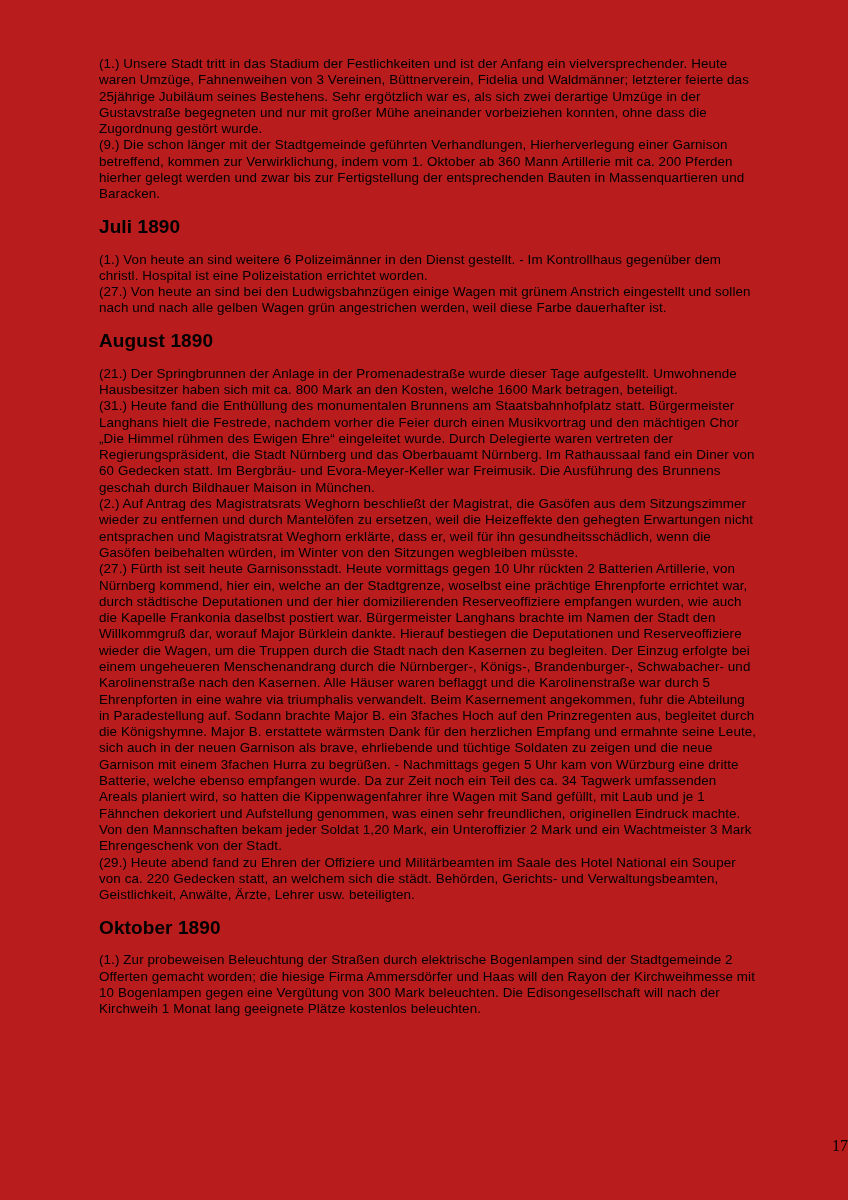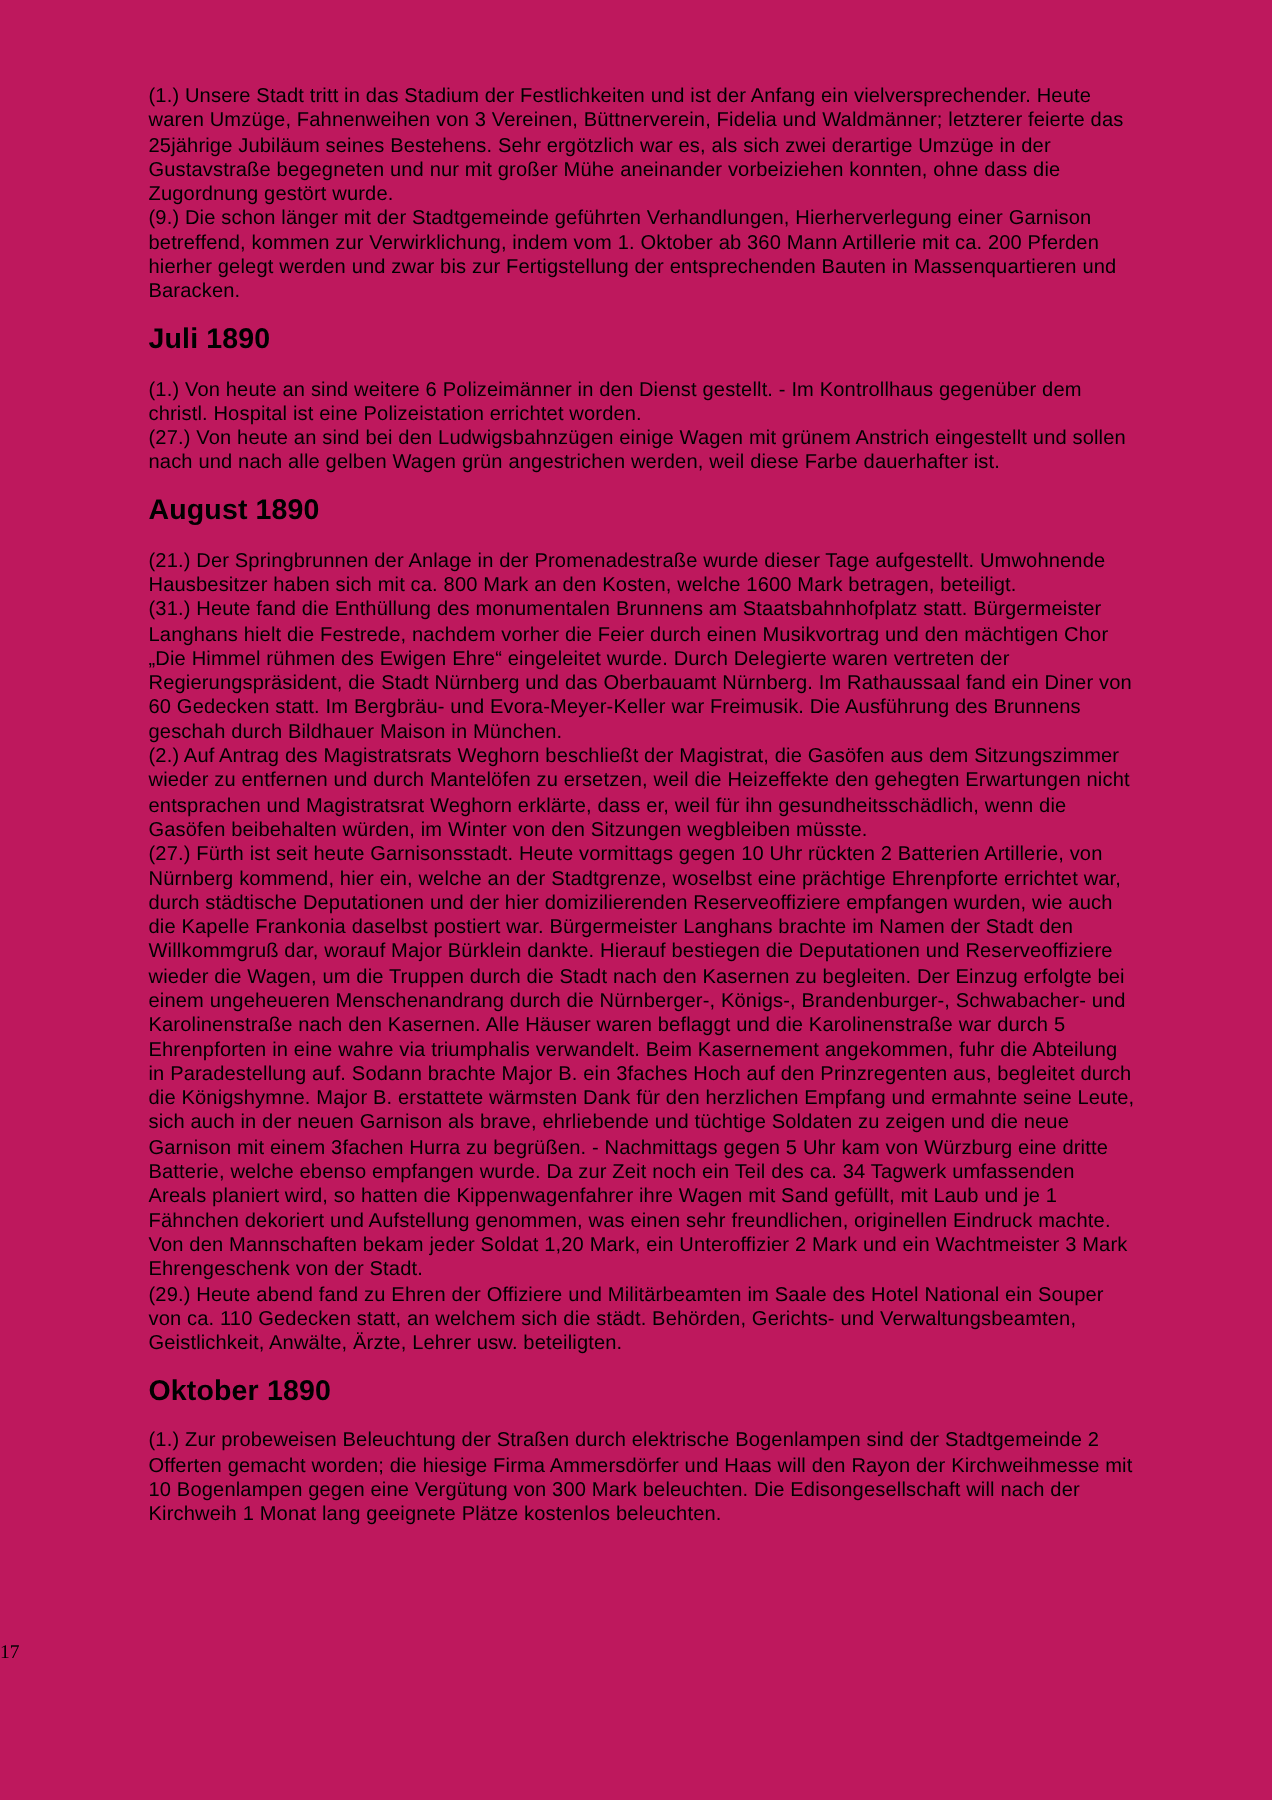"(1.) Unsere Stadt tritt in" .page { background: #be185d -> #b91c1c }
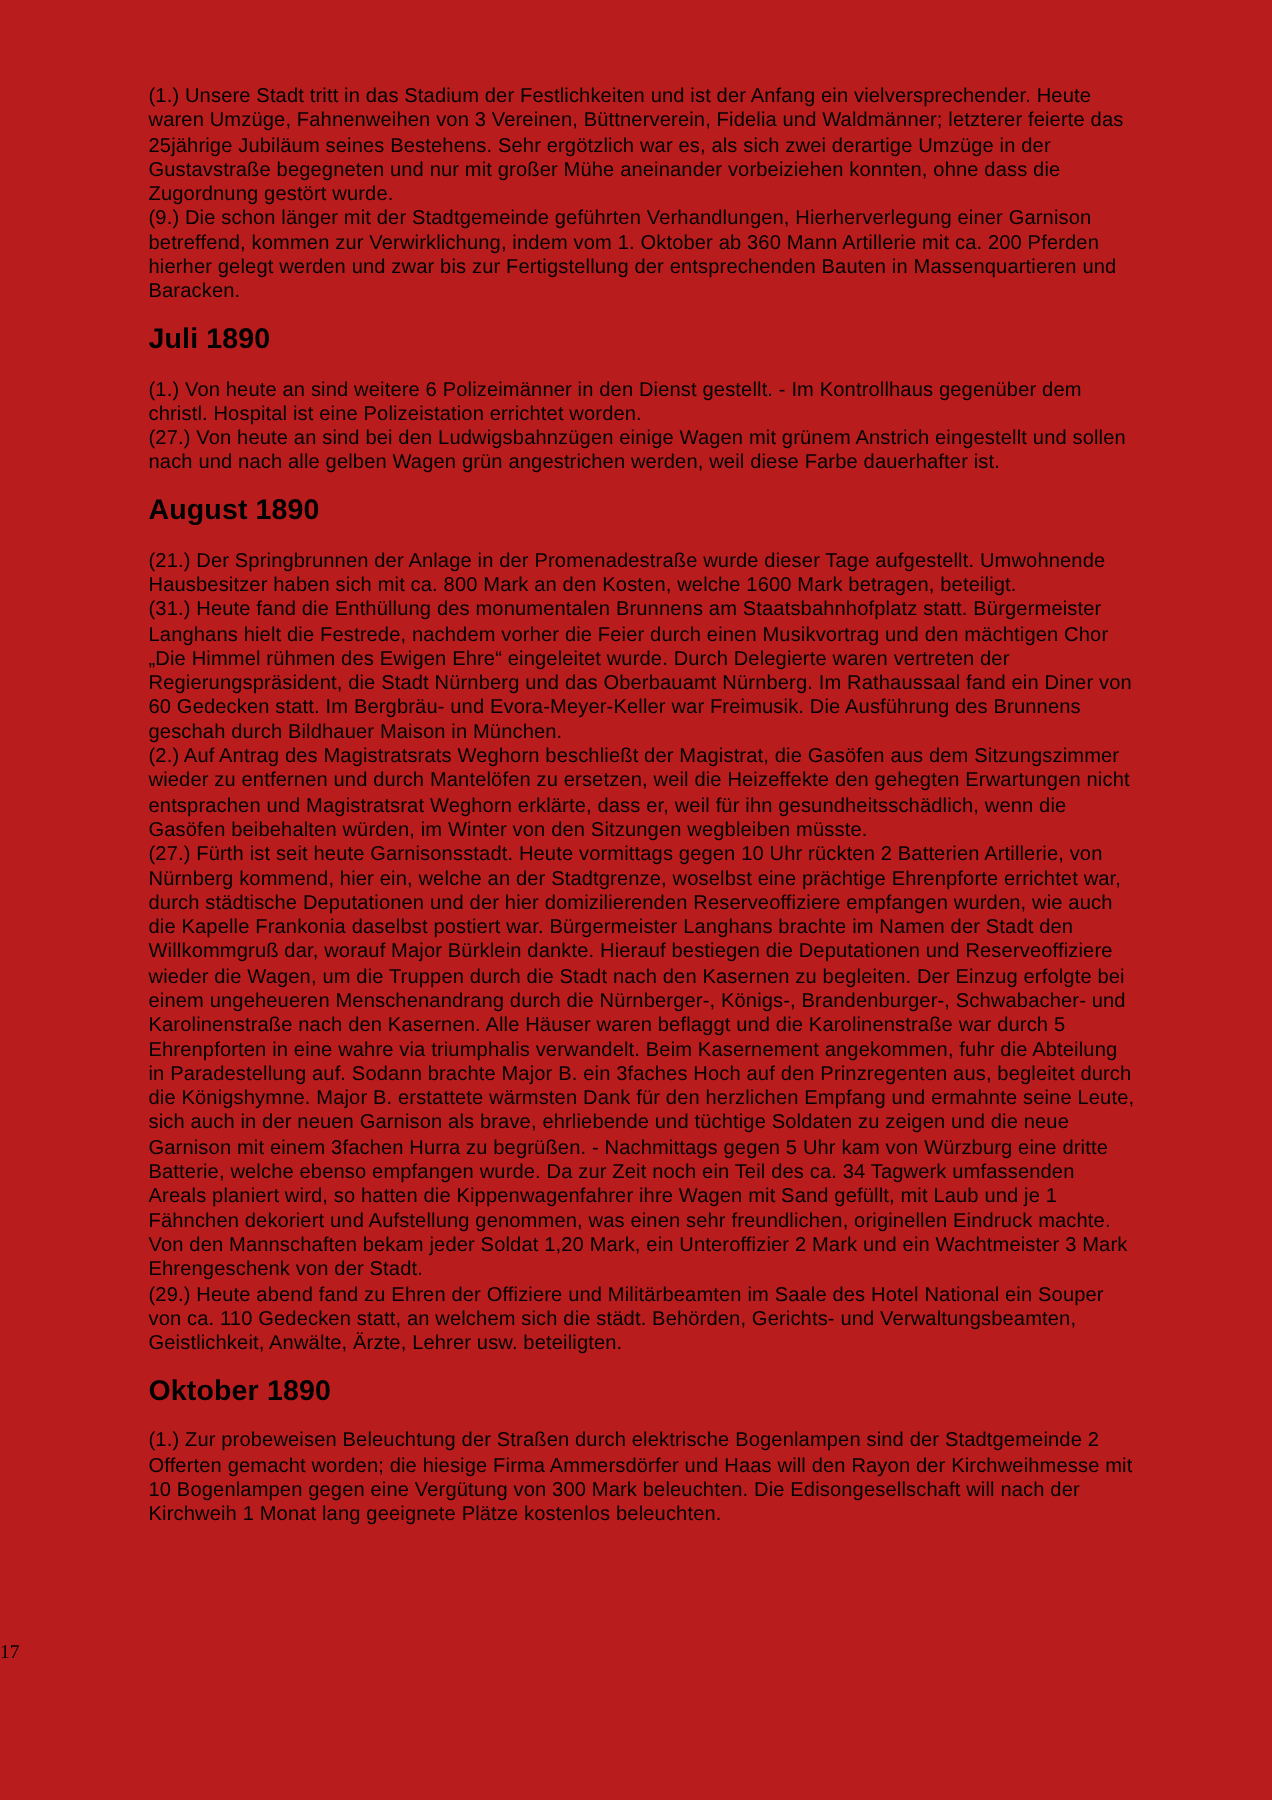"(29.) Heute abend fand zu" p { text: 110 -> 220 }
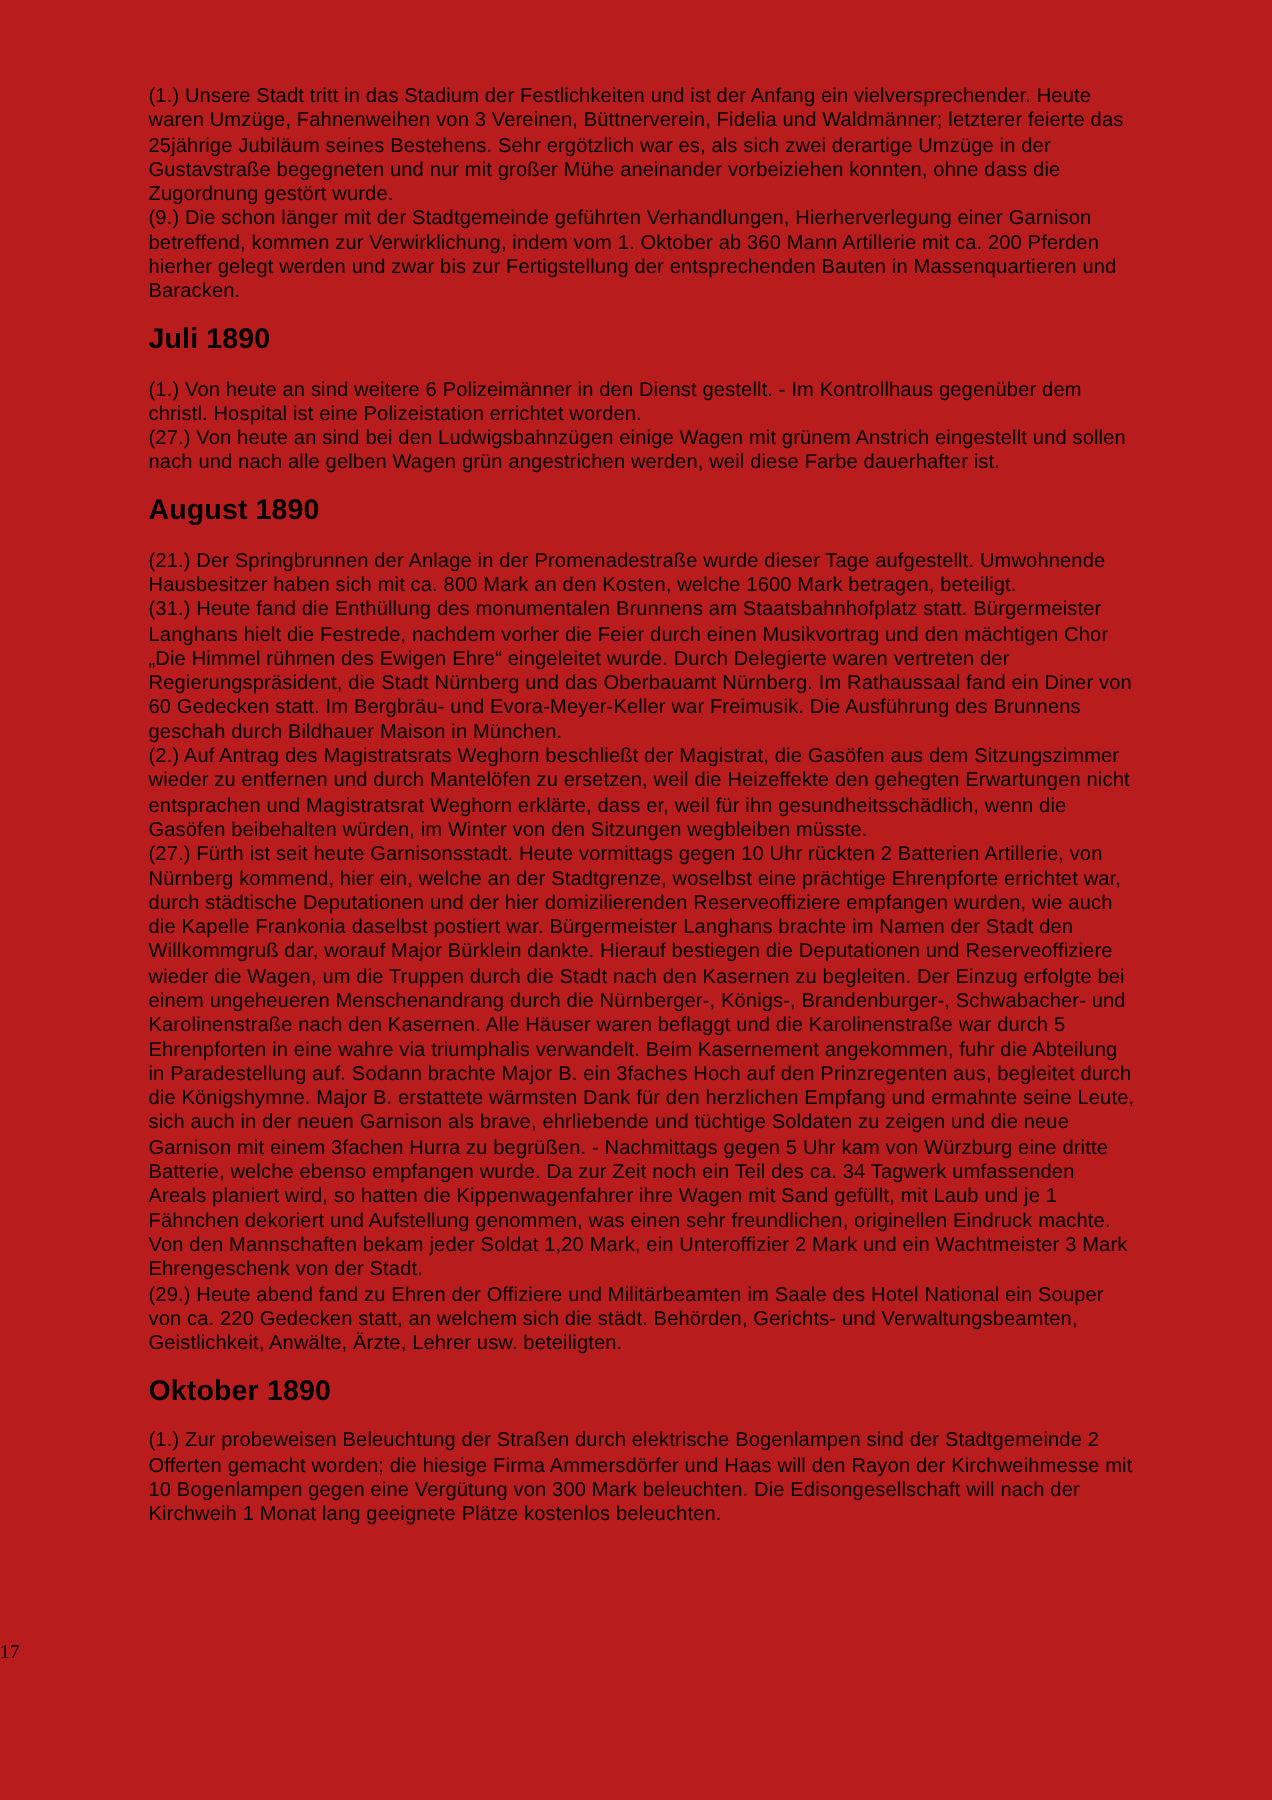"17" .page-number { font-size: 13px -> 16px; text-align: left -> right; top: 1093px -> 1137px }
